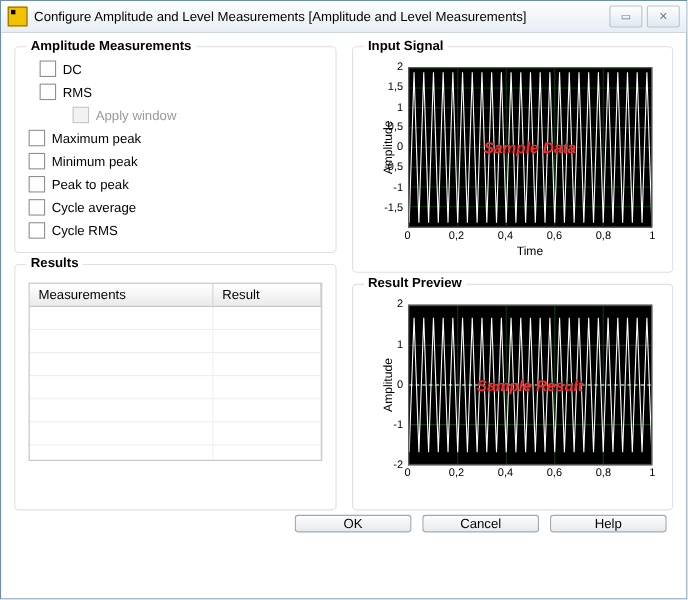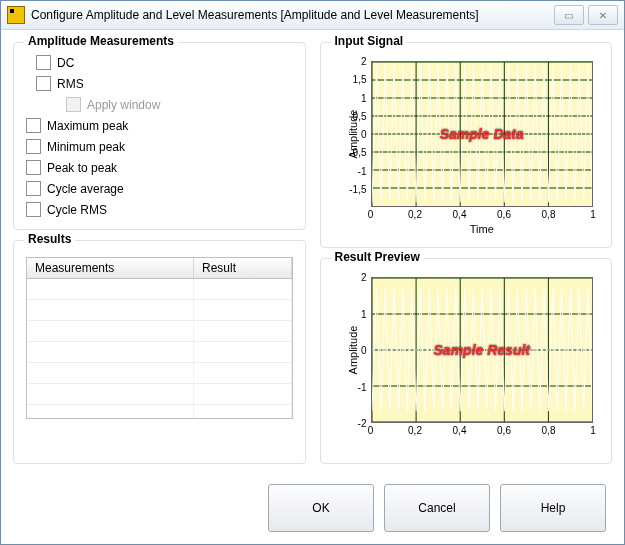"Amplitude Measurements" .body { gap: 16px -> 0 }
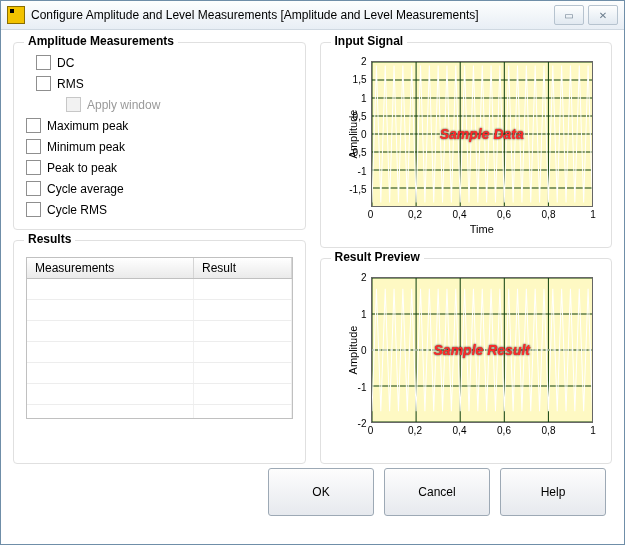"Sample Data" .plot { background: #fef9c3 -> #000000 }
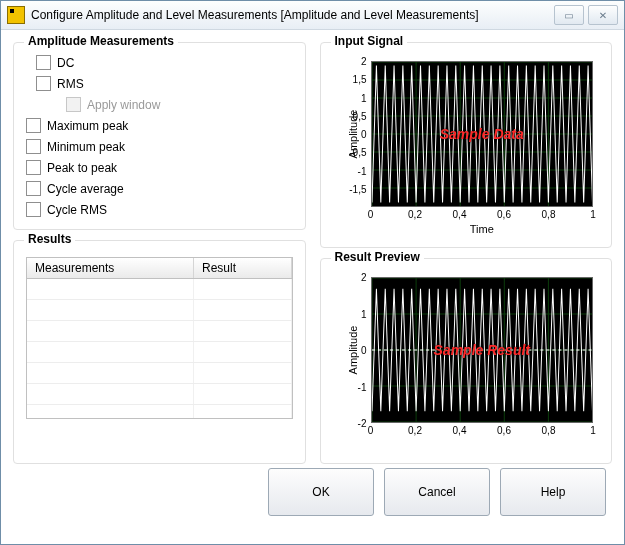"OK" .btn { padding: 16px 12px -> 0 12px }
